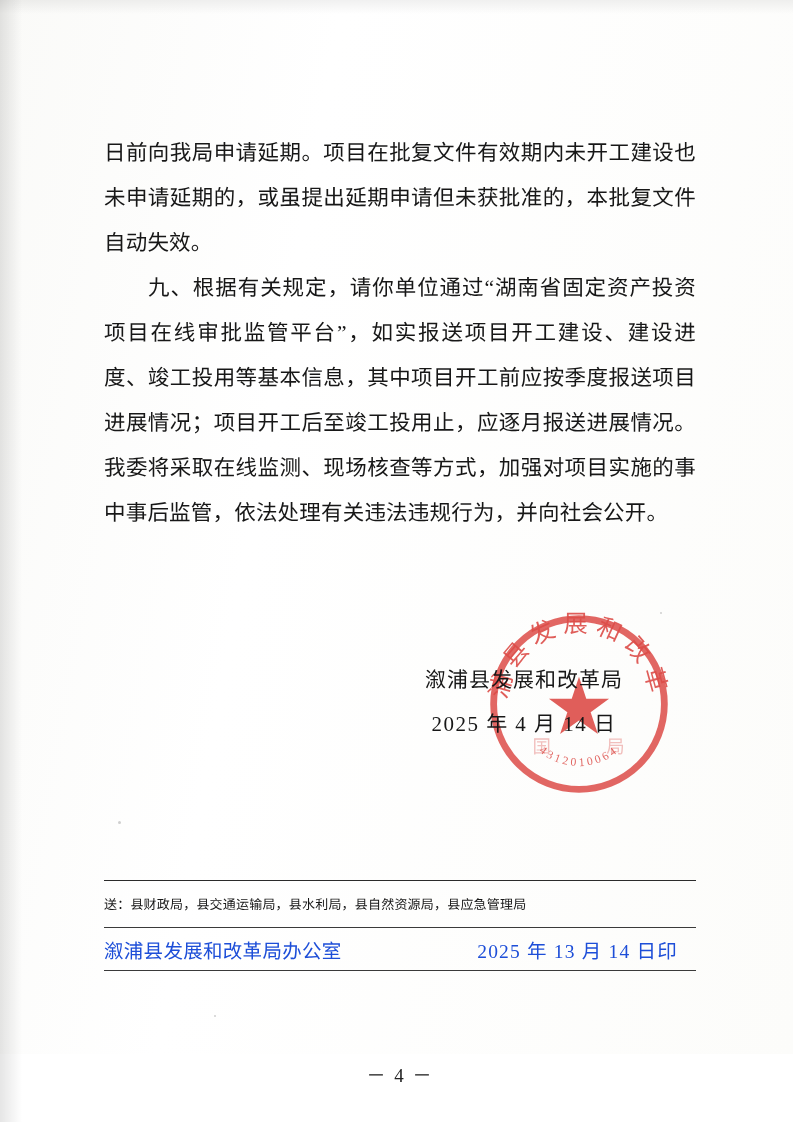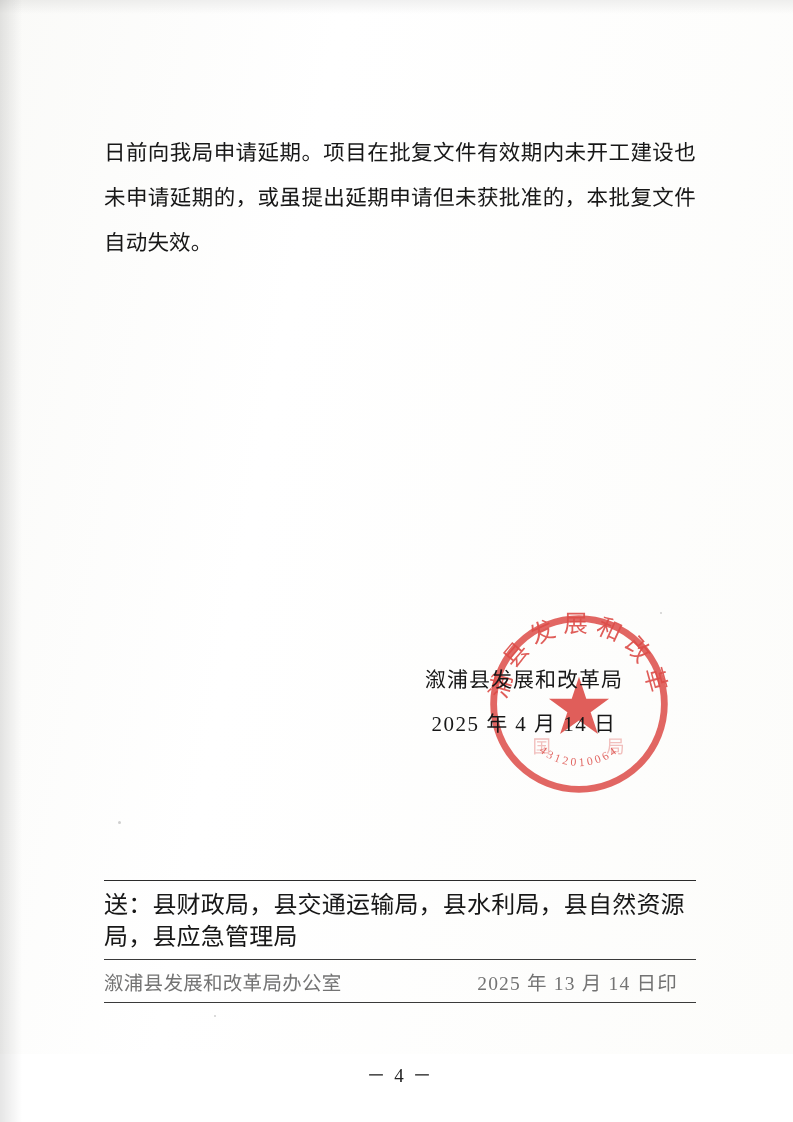"九、根据有关规定，请你单位通过“湖南省固定资产投资项目在线审批监管平台”，如实报" p.para { html: none -> <p>九、根据有关规定，请你单位通过“湖南省固定资产投资项目在线审批监管平台”，如实报送项目开工建设、建设进度、竣工投用等基本信息，其中项目开工前应按季度报送项目进展情况；项目开工后至竣工投用止，应逐月报送进展情况。我委将采取在线监测、现场核查等方式，加强对项目实施的事中事后监管，依法处理有关违法违规行为，并向社会公开。</p> }
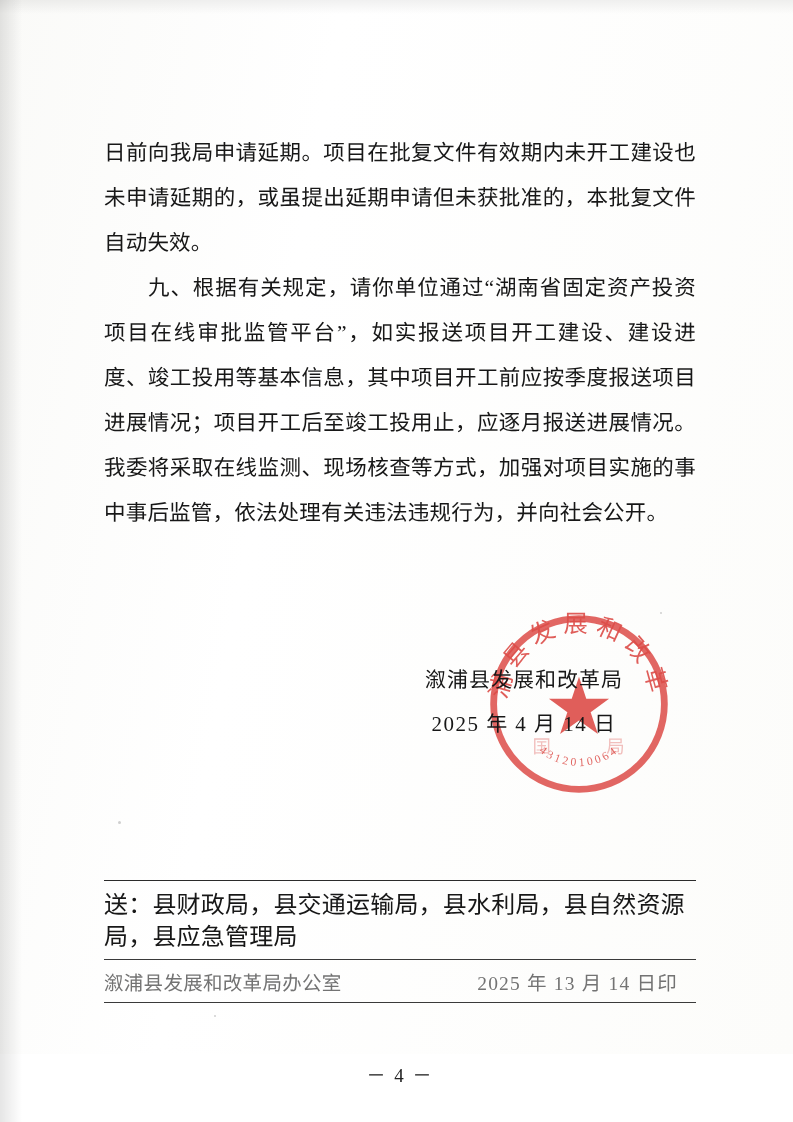"送：县财政局，县交通运输局，县水利局，县自然资源局，县应急管理局" .dist { font-size: 24px -> 13px }
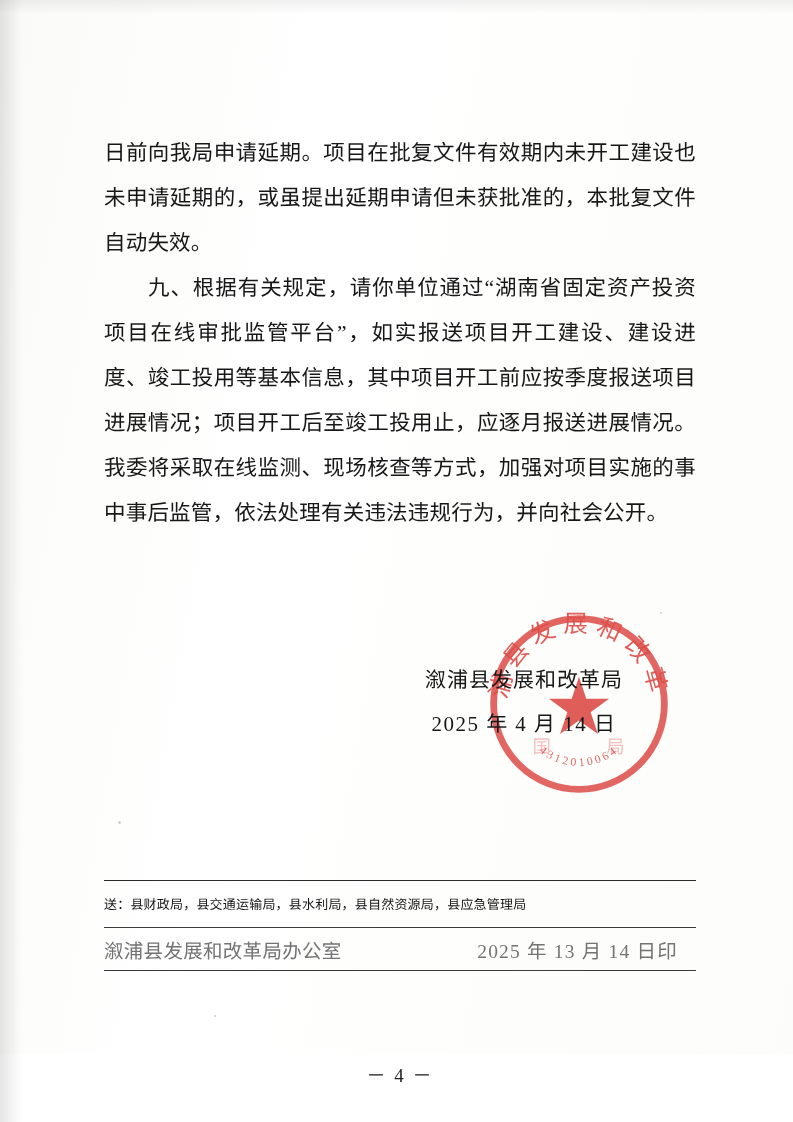"溆浦县发展和改革局办公室" .office-row { color: #737373 -> #1d4ed8 }
